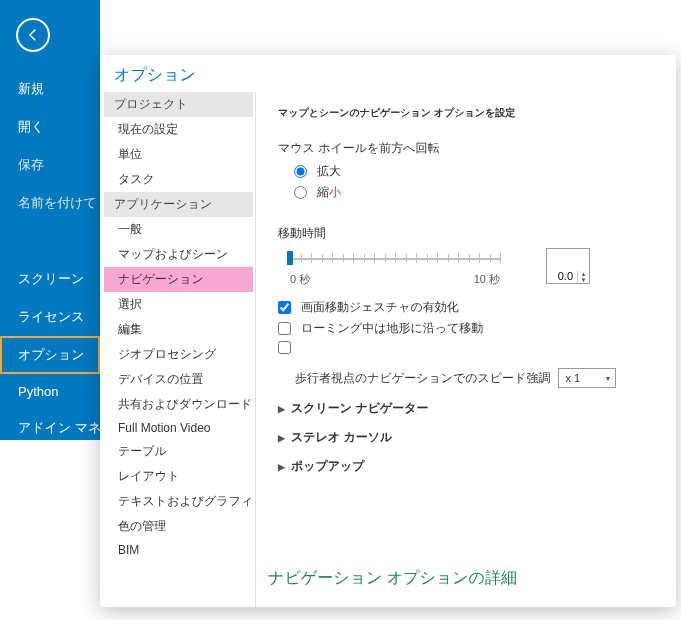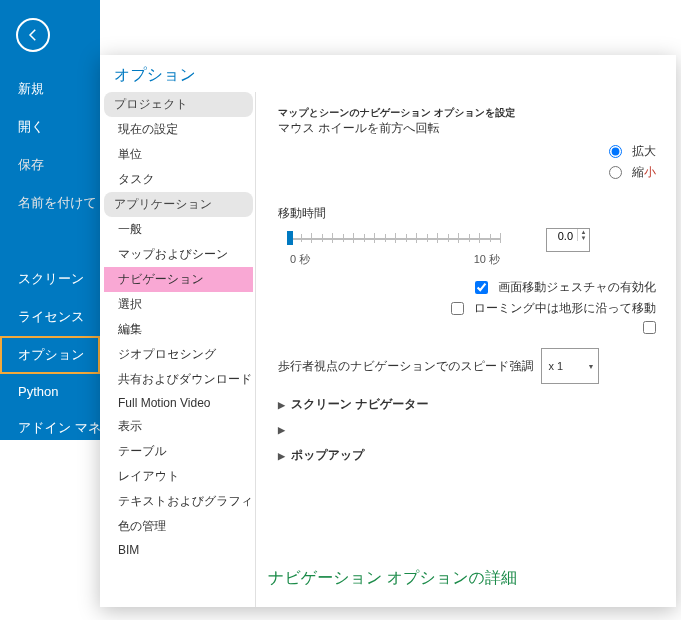"プロジェクト" .cat-header { border-radius: 8px -> none }
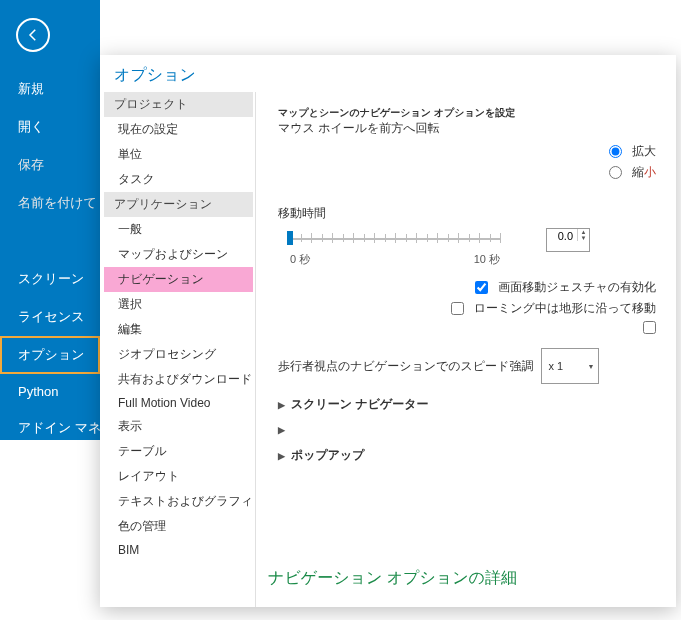"マウス ホイールを前方へ回転" .section-label { margin-top: none -> 20px }
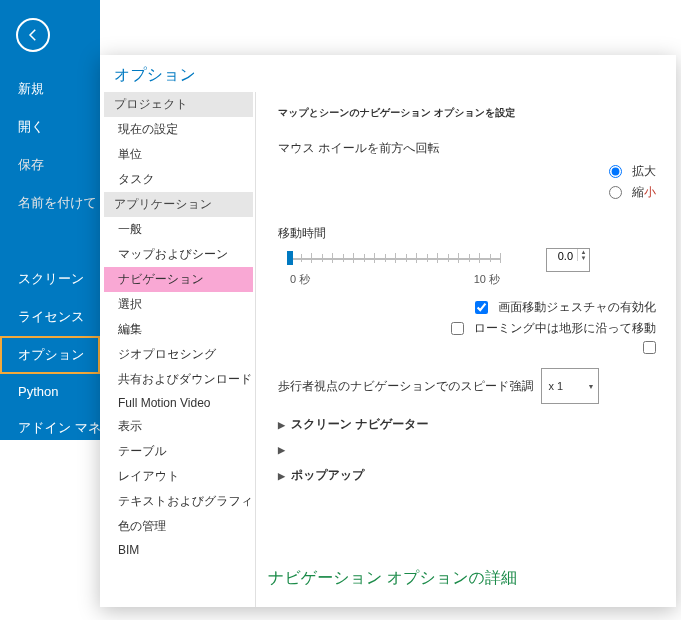"拡大" .radio-row, .check-row { justify-content: flex-end -> none }
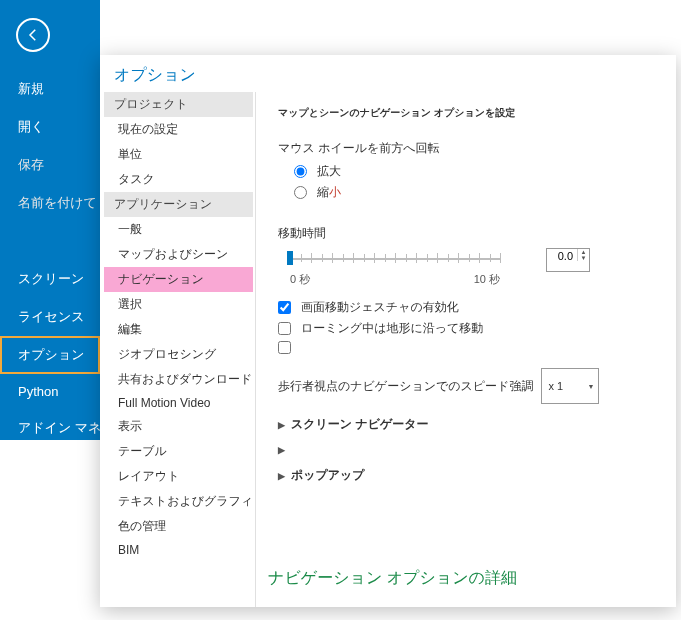"0.0" .slider-box { align-items: flex-start -> flex-end; height: 24px -> 36px }
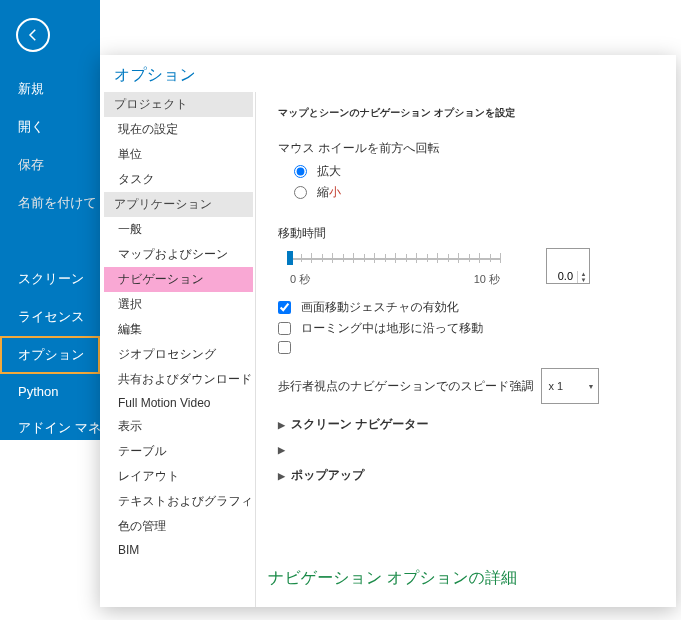"デバイスの位置" div.cat-item { html: none -> <div>デバイスの位置</div> }
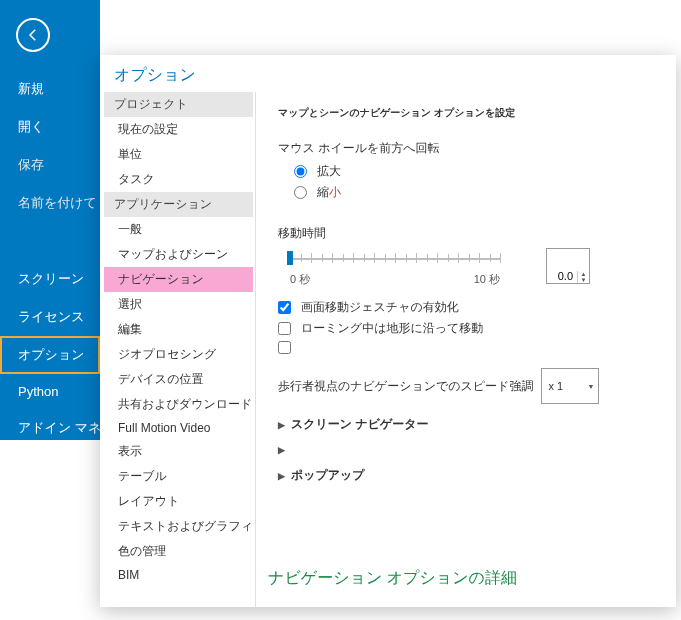"歩行者視点のナビゲーションでのスピード強調" .speed-row { margin: 14px 0 10px 0 -> 14px 0 10px 17px }
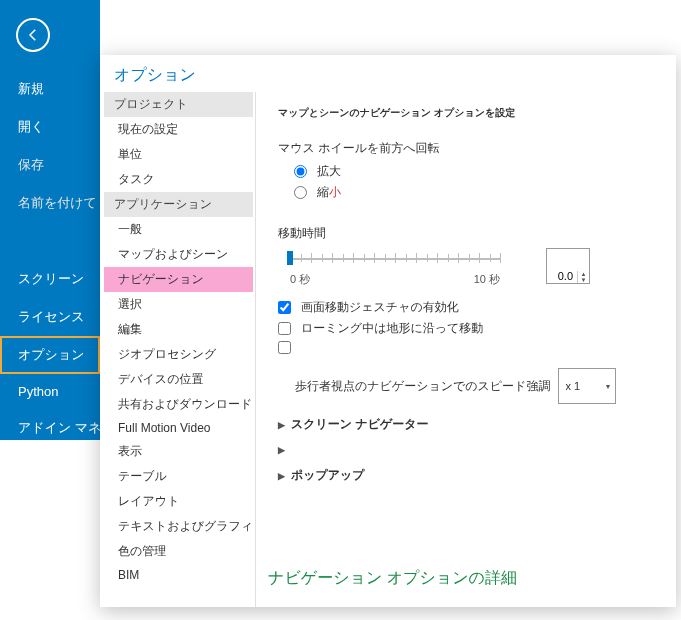"x 1" .select-box { height: 36px -> 20px }
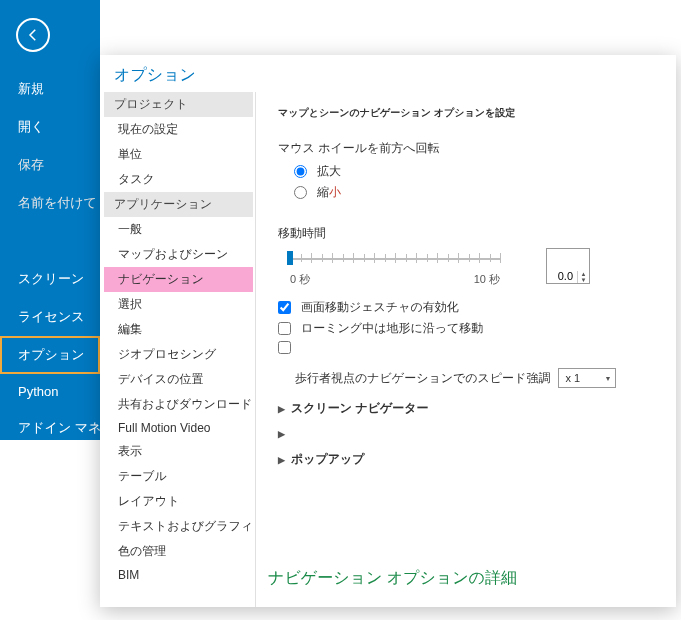"ステレオ カーソル" span { html: none -> <span>ステレオ カーソル</span> }
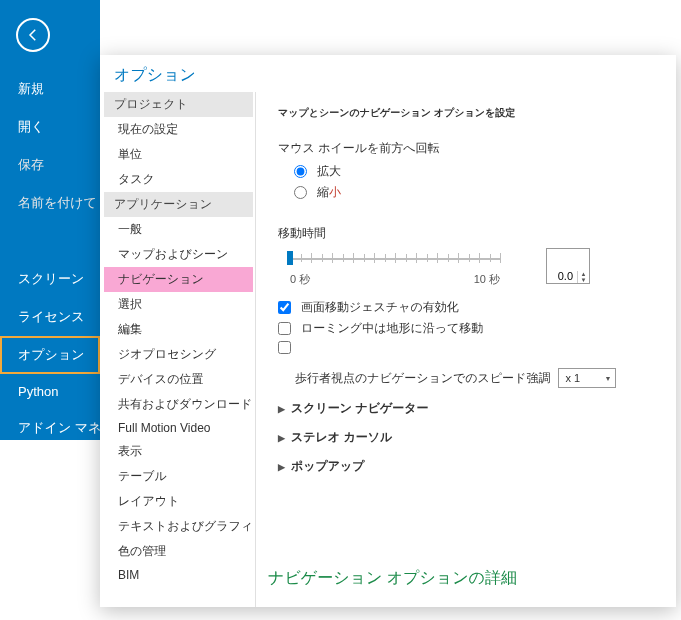"表示" div.cat-item { html: <div>表示</div> -> none }
